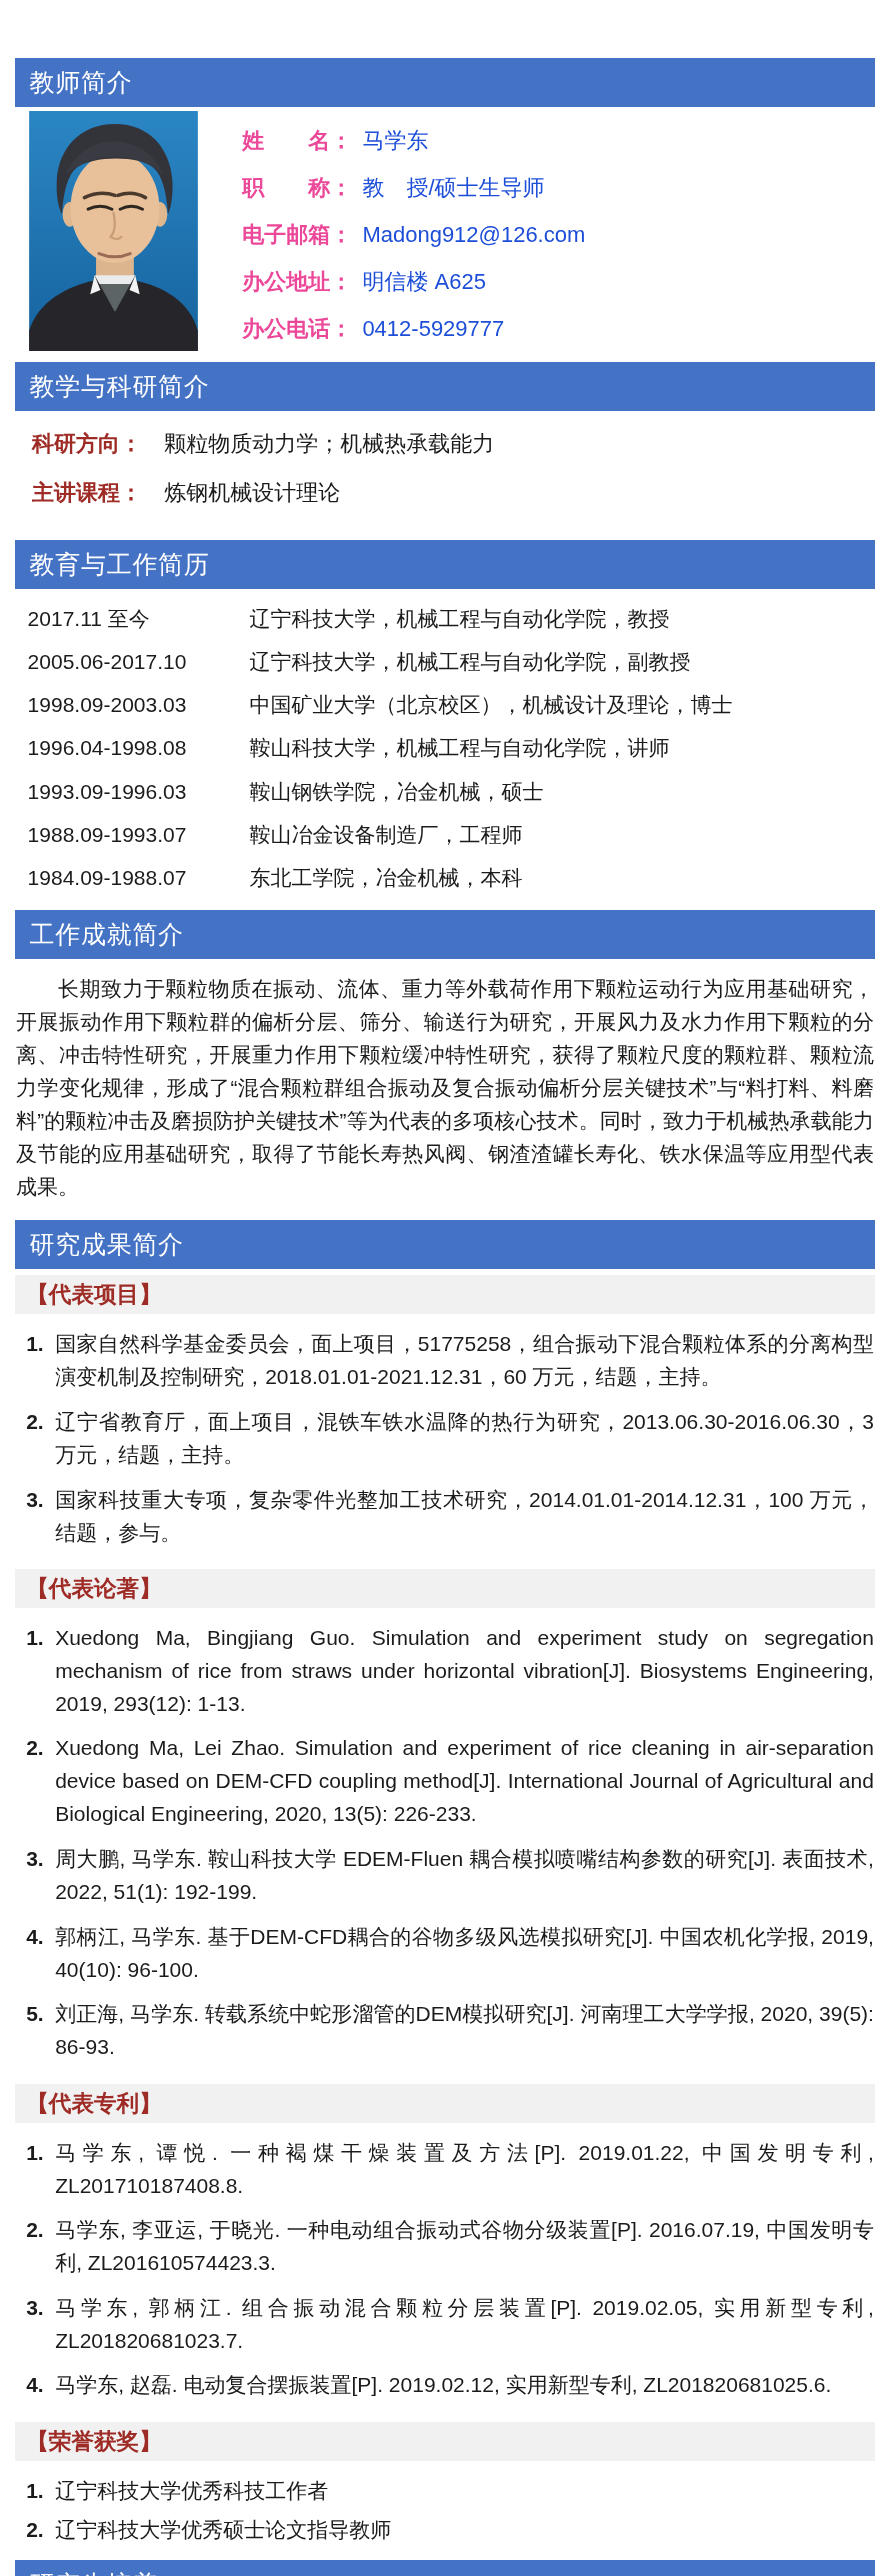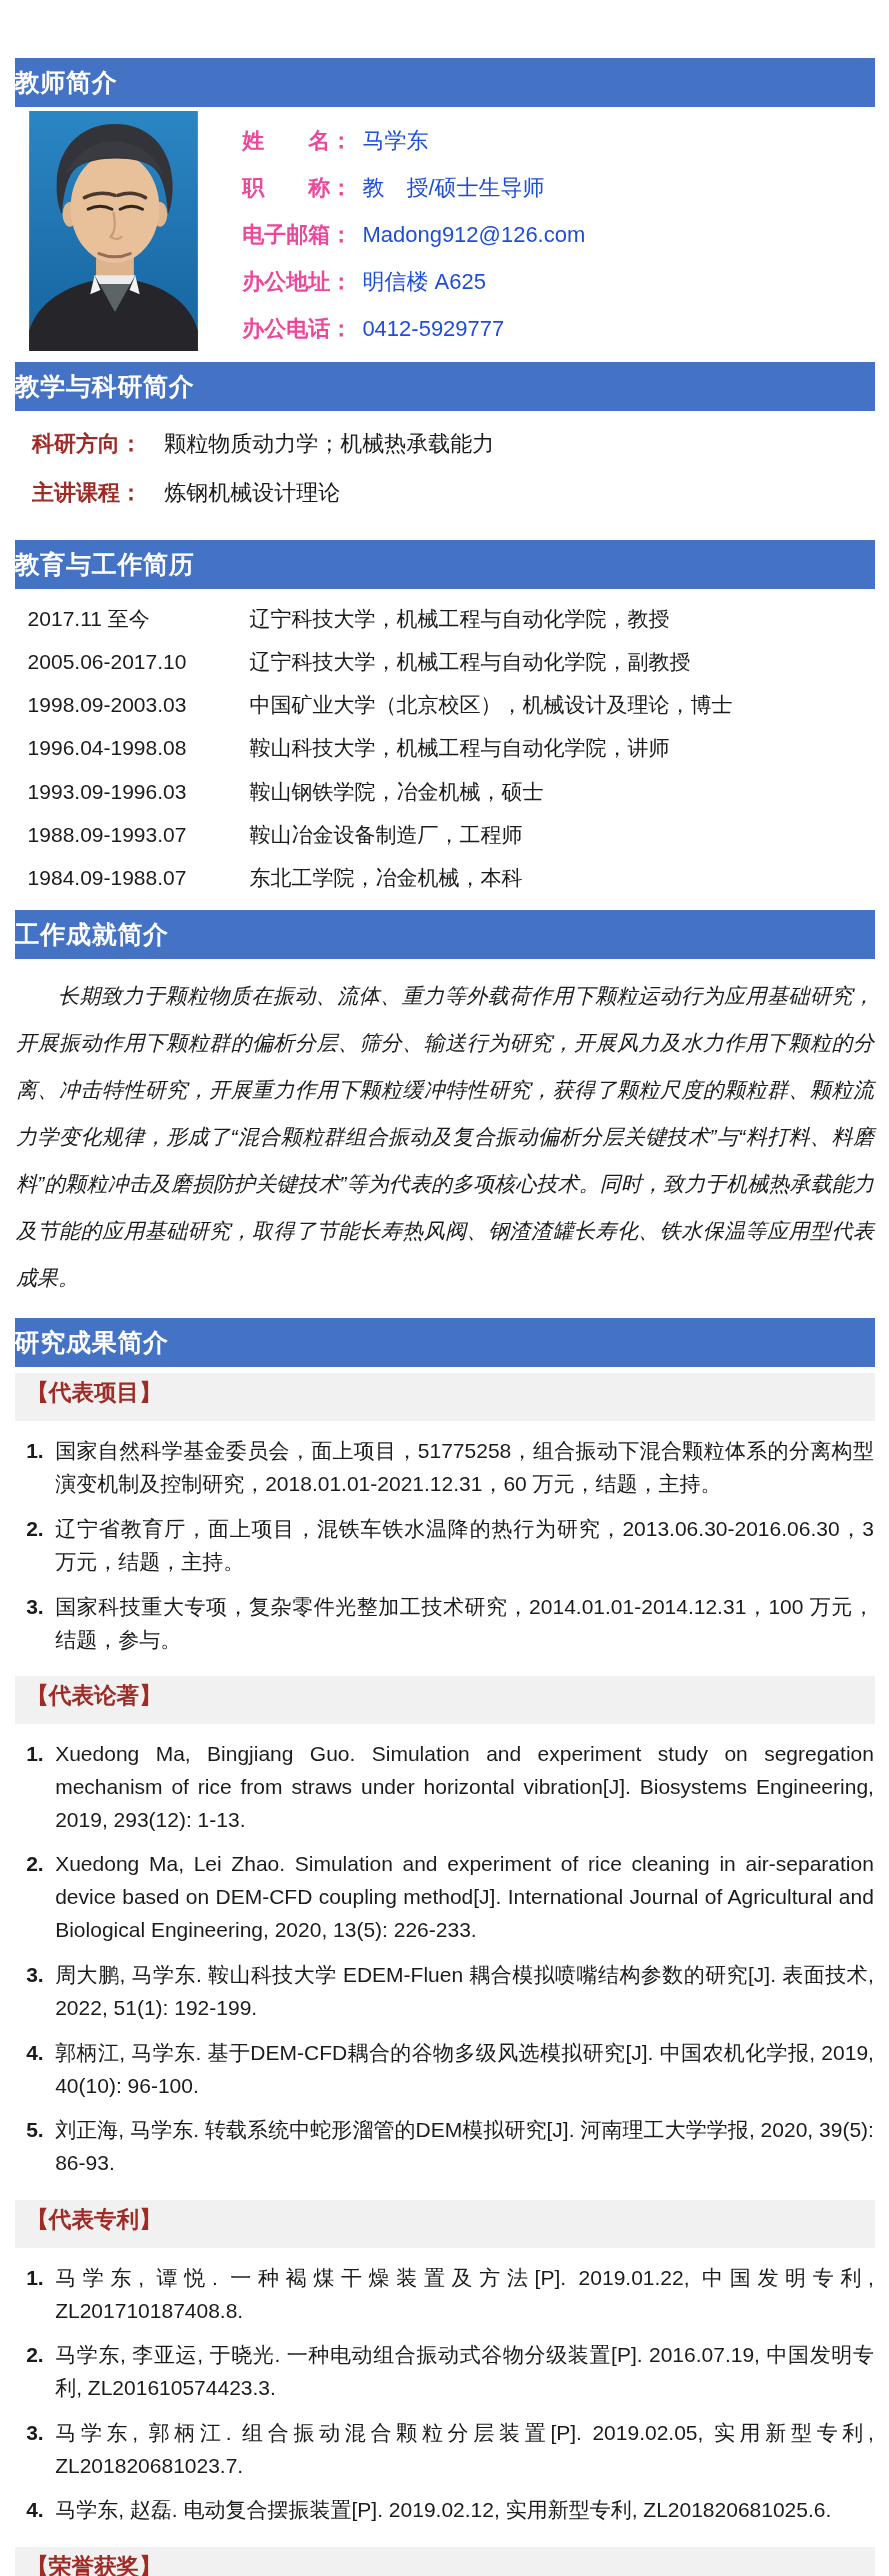"教师简介" .section-bar { font-weight: bold -> normal; padding-left: 0 -> 15px }
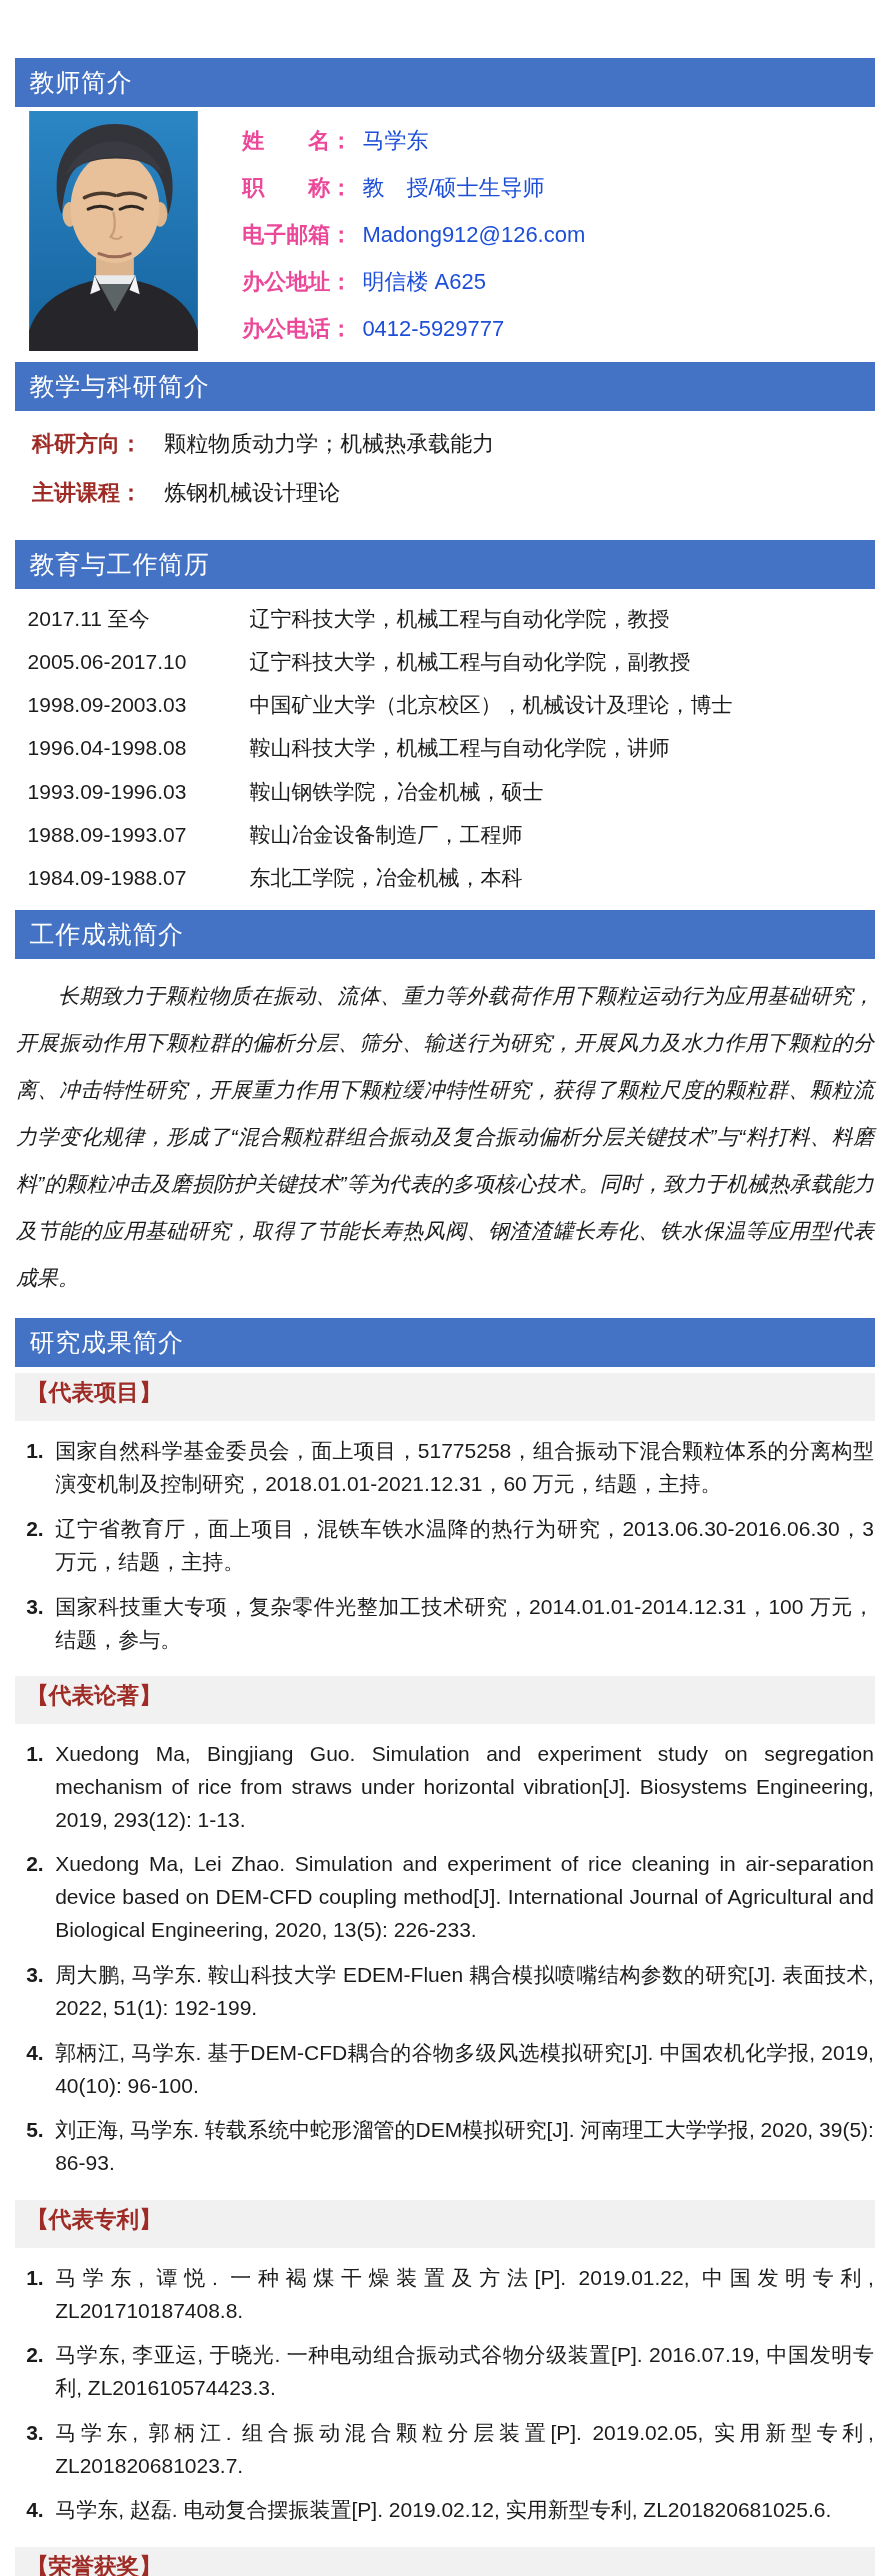"长期致力于颗粒物质在振动、流体、重力等外载荷作用下颗粒运动行为应用基础研究，开展" .achieve-par { font-style: italic -> none; line-height: 47px -> 33px }
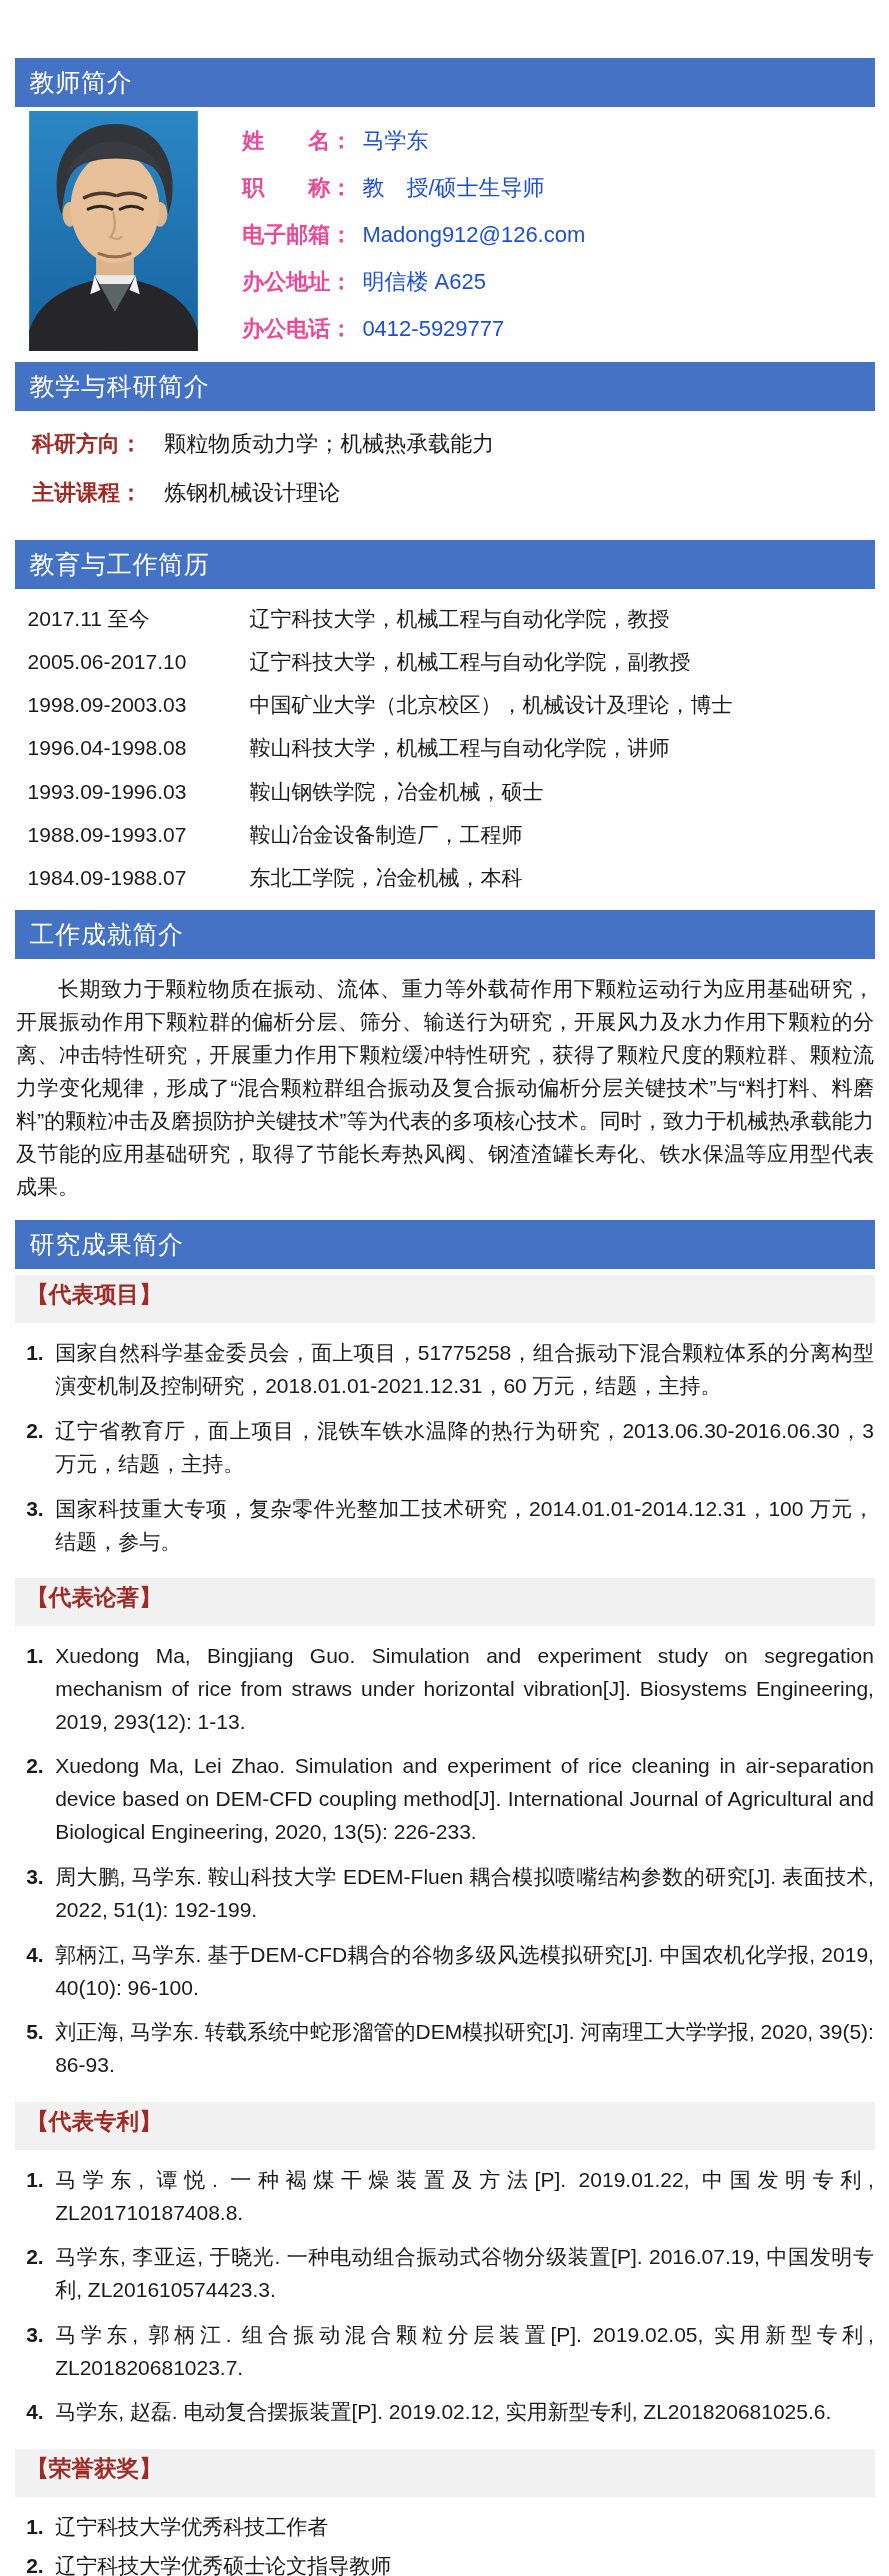"【代表项目】" .band { height: 48px -> 39px }
